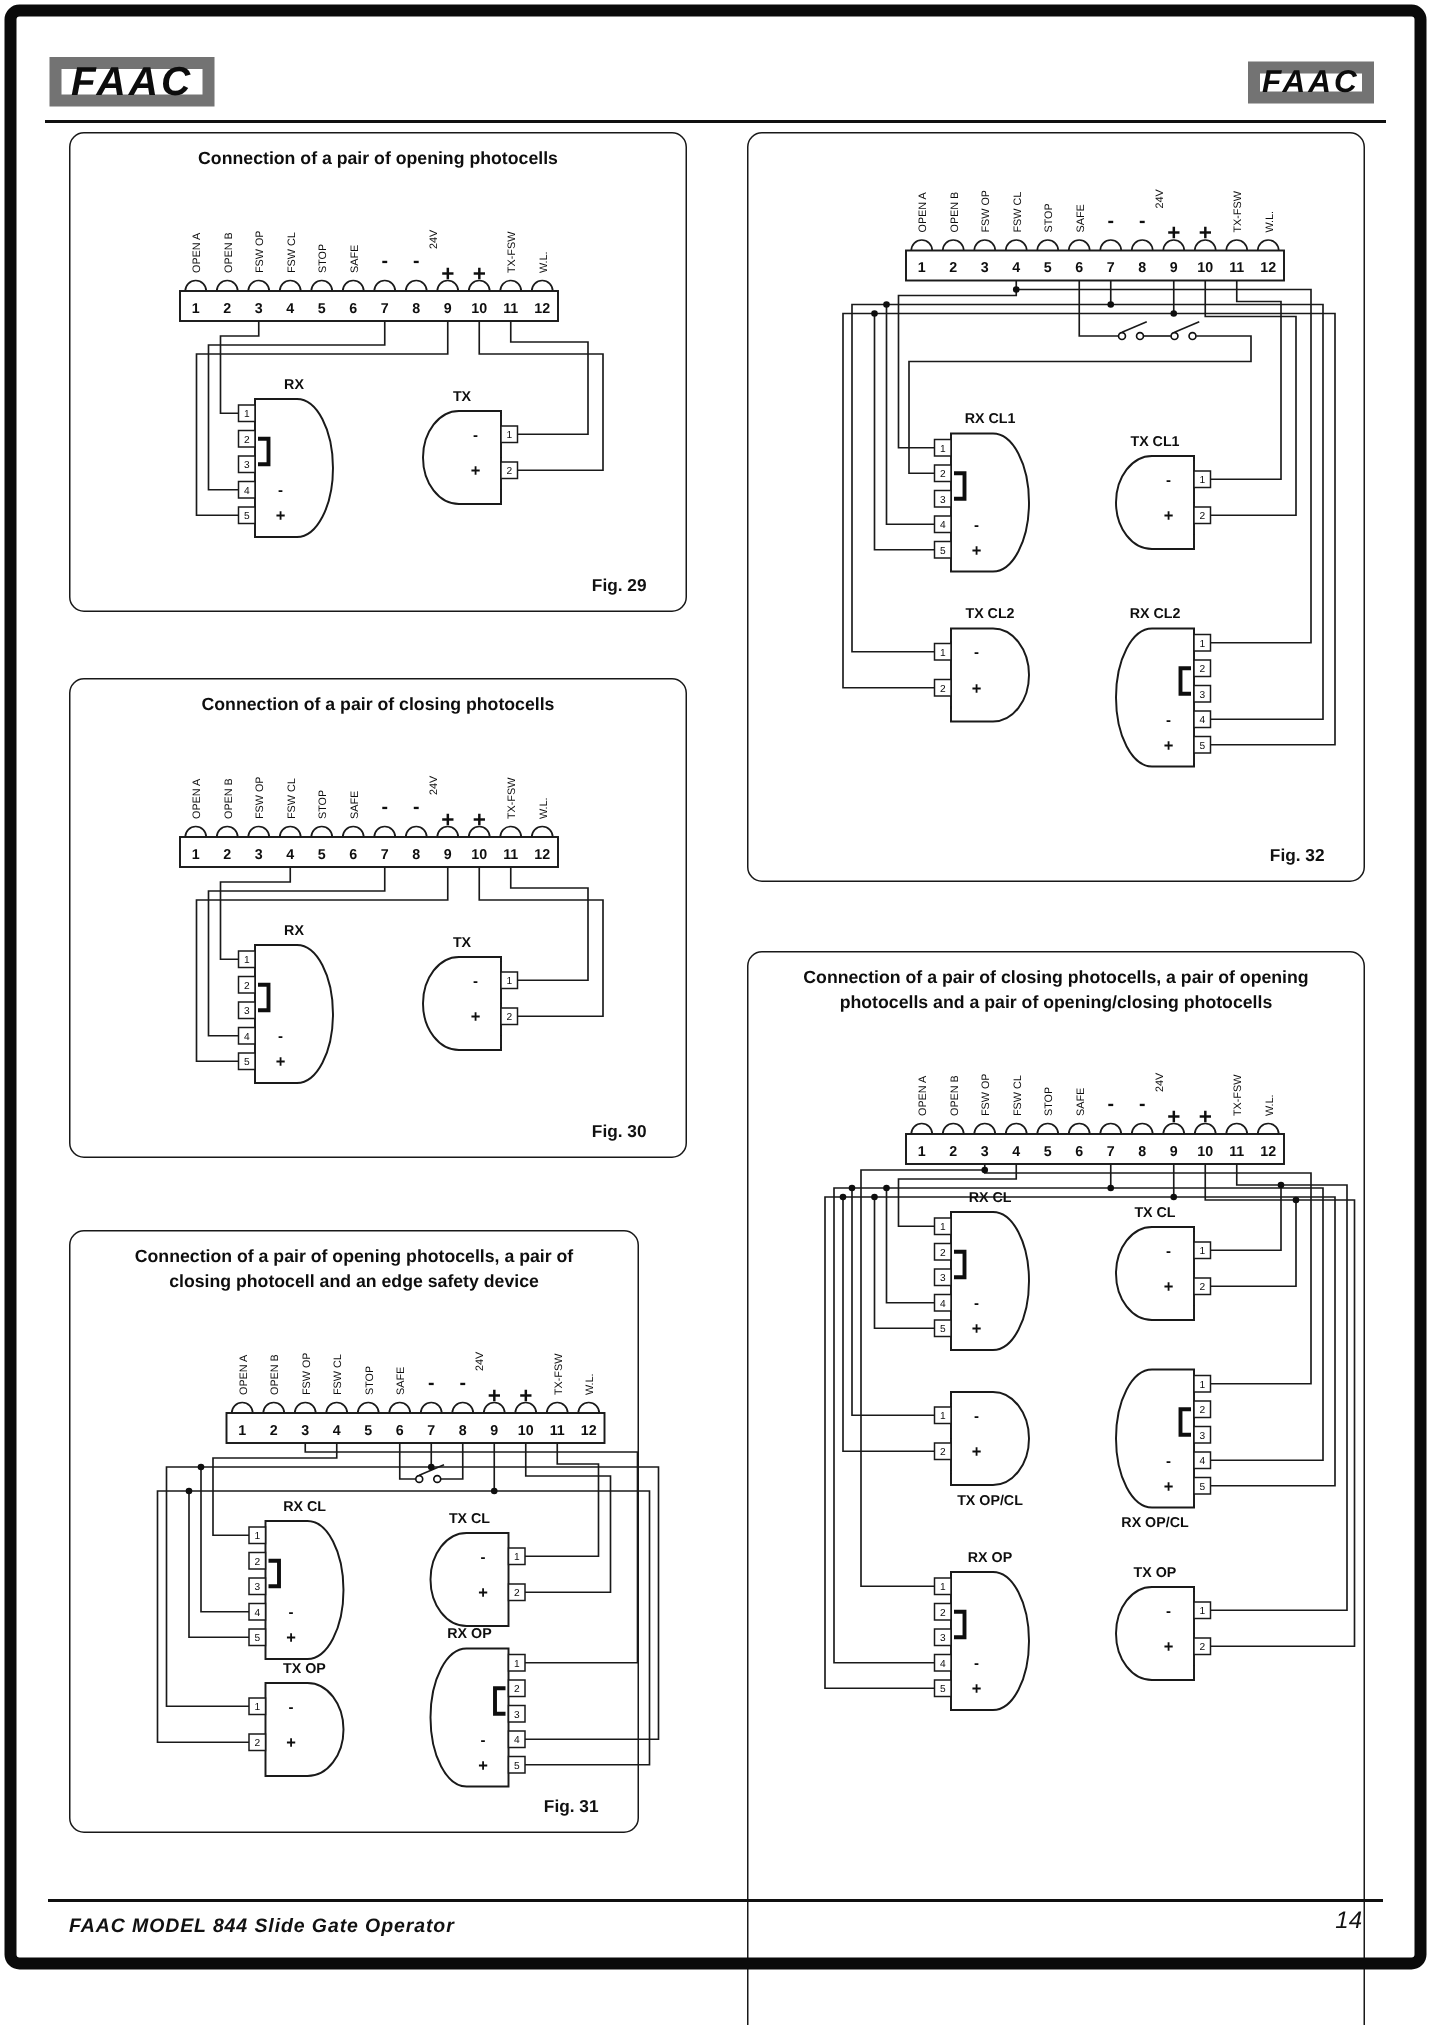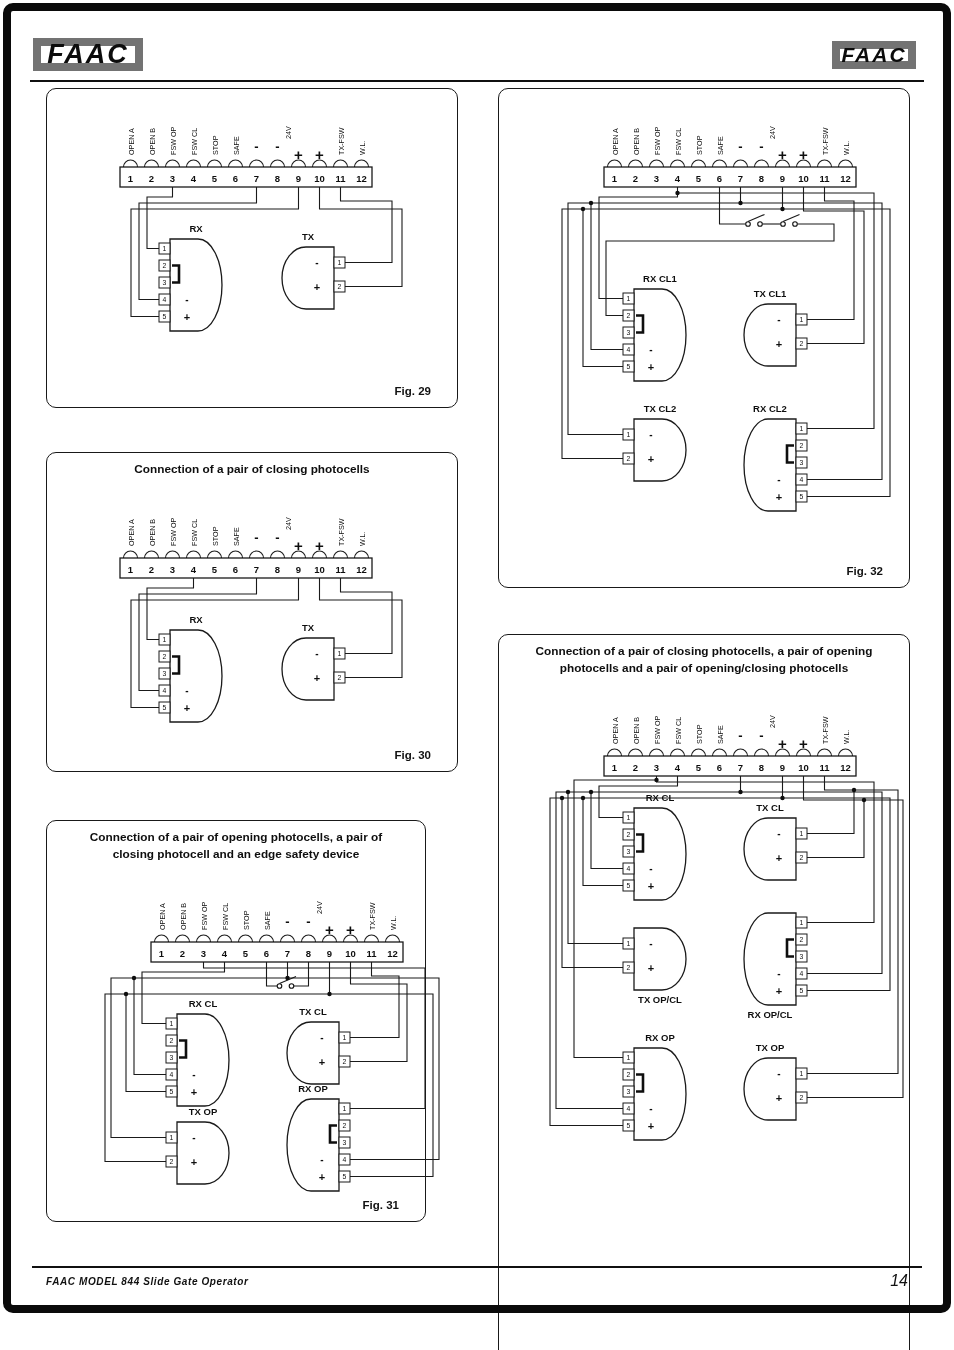"Connection of a pair of opening photocells" h2.panel-title { html: none -> <h2>Connection of a pair of opening photocells</h2> }
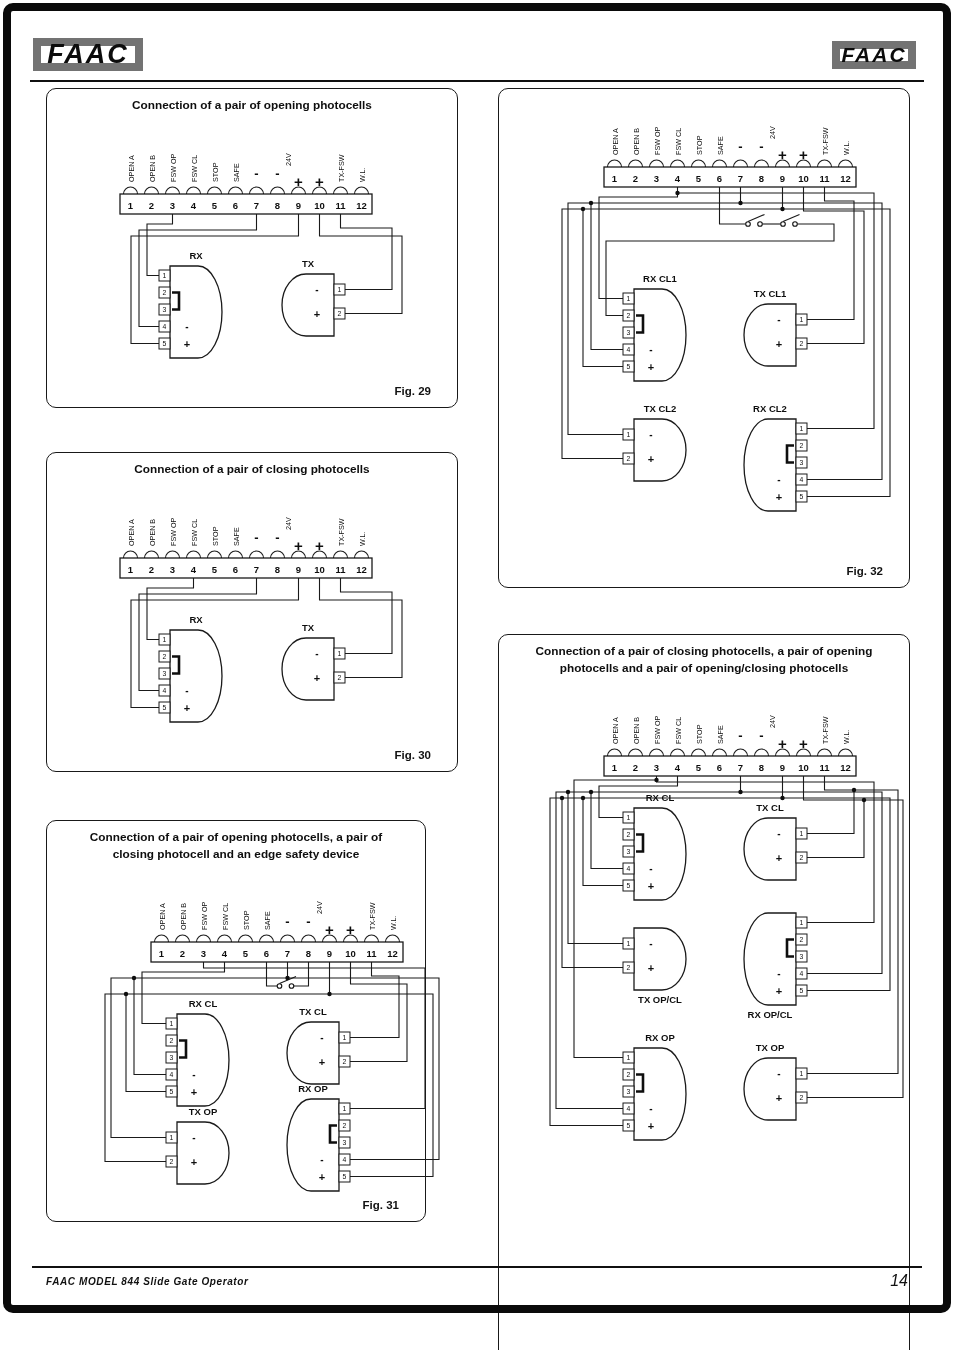"FAAC MODEL 844 Slide Gate" .footer-text { font-size: 10px -> 13px }
